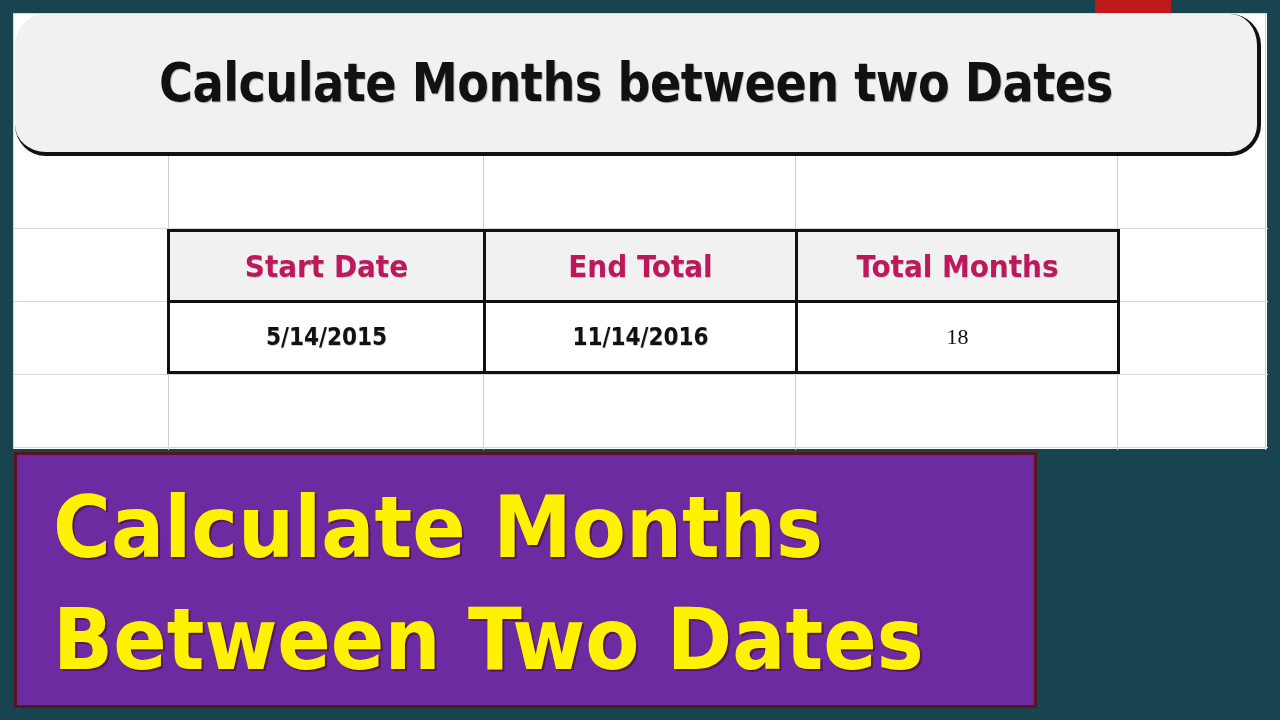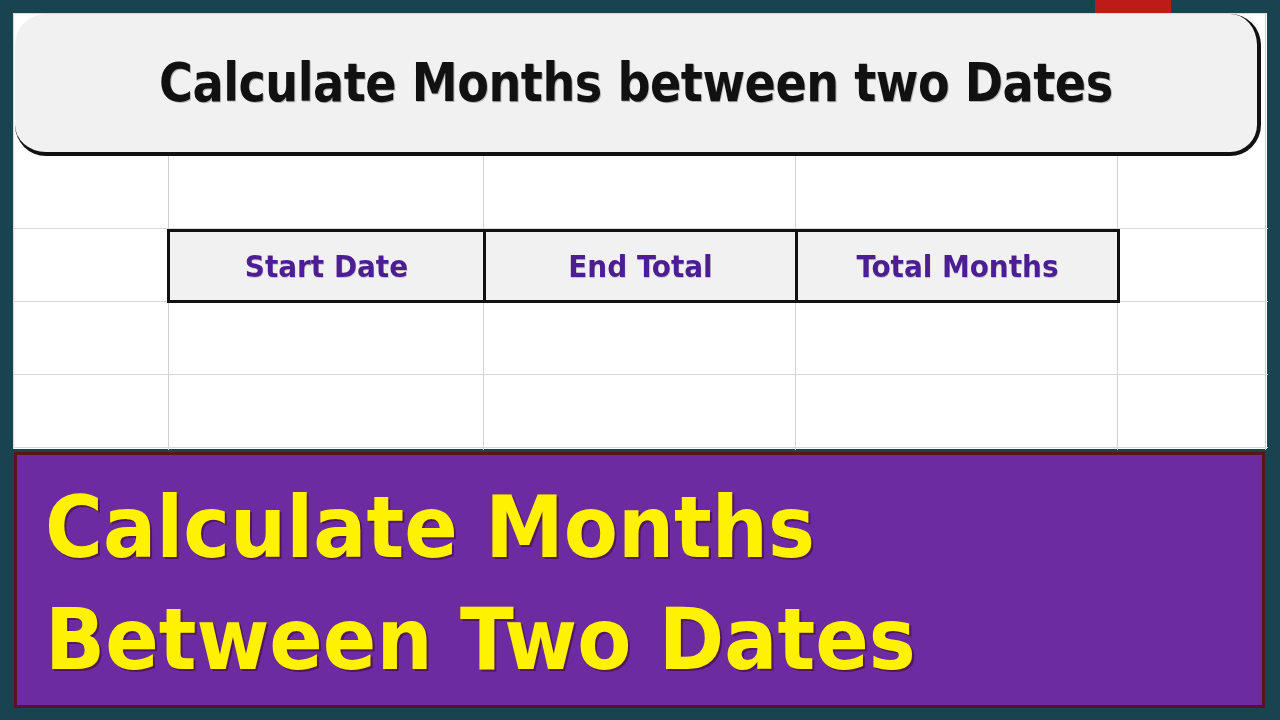"Start Date" .data-table .th-cell { color: #4c1d95 -> #be185d }
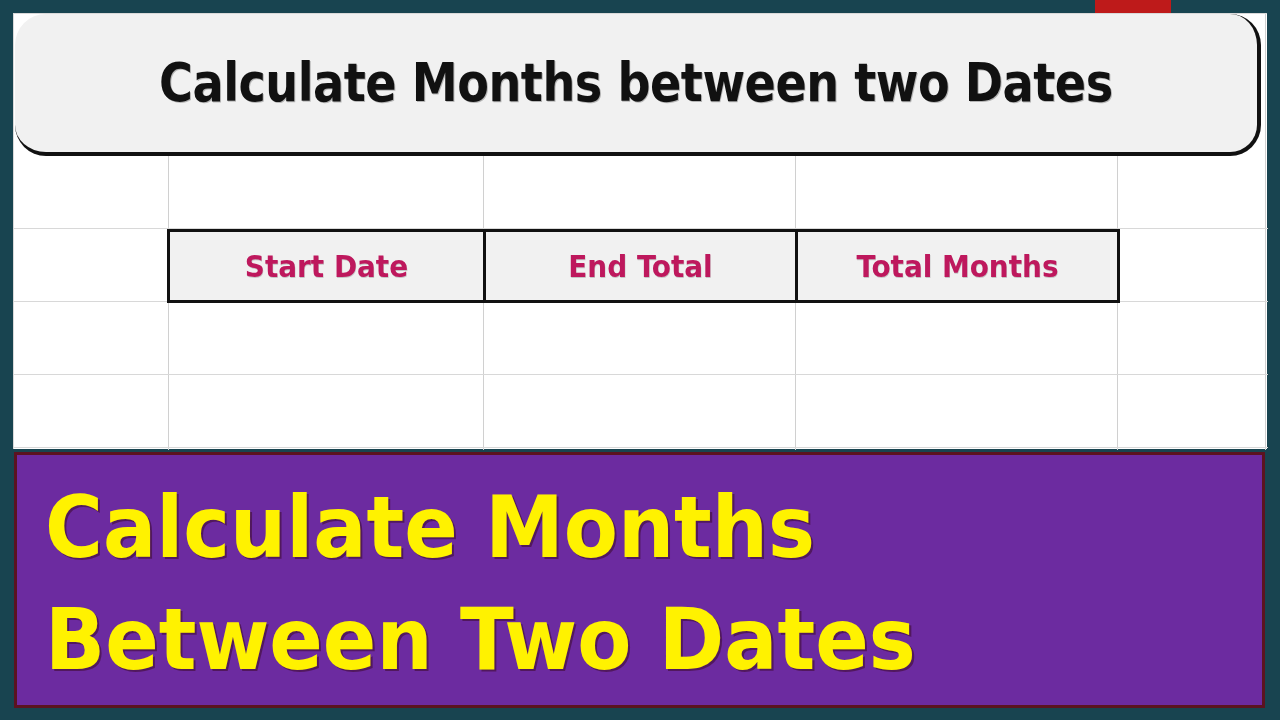"5/14/2015" tr { html: none -> <tr> <td>5/14/2015</td> <td>11/14/2016</td> <td>18</td> </tr> }
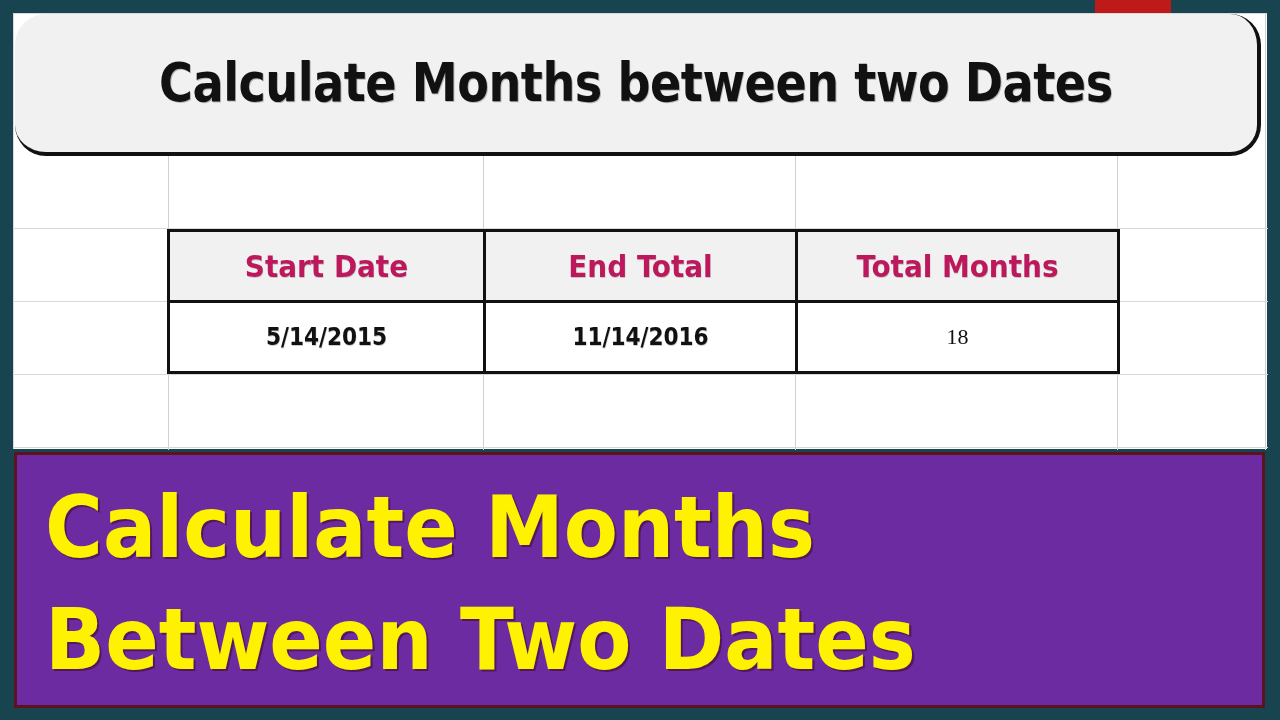"Calculate Months" .banner { padding: 16px 0 0 28px -> 16px 0 0 36px; width: 1251px -> 1023px }
